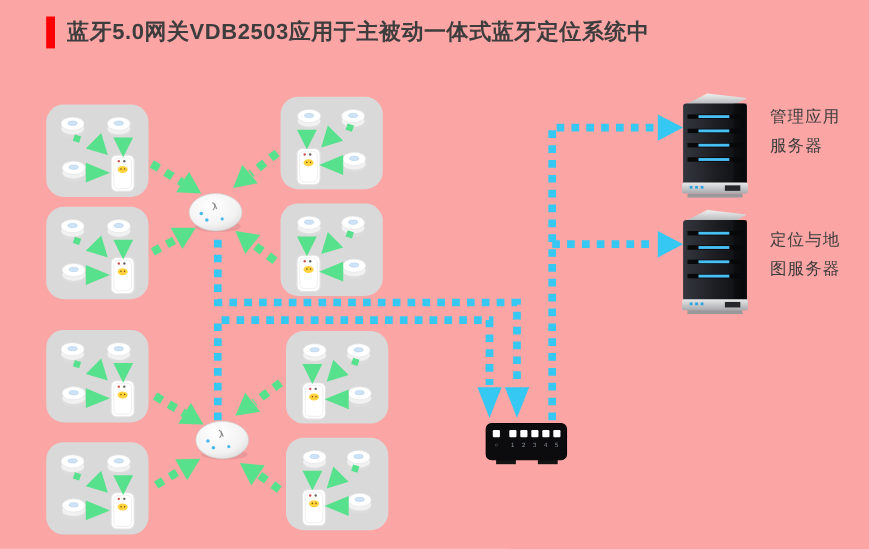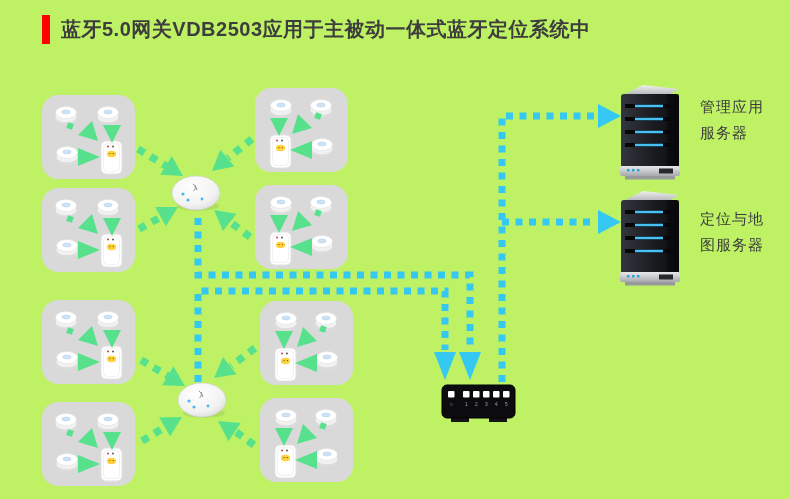"蓝牙5.0网关VDB2503应用于主被动一体式蓝牙定位系统中" .stage { background: #bef264 -> #fca5a5 }
